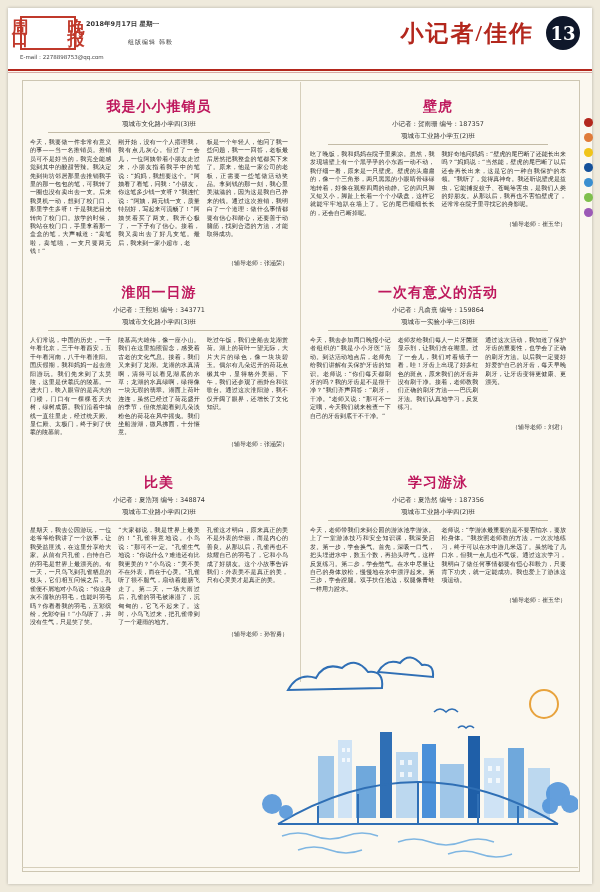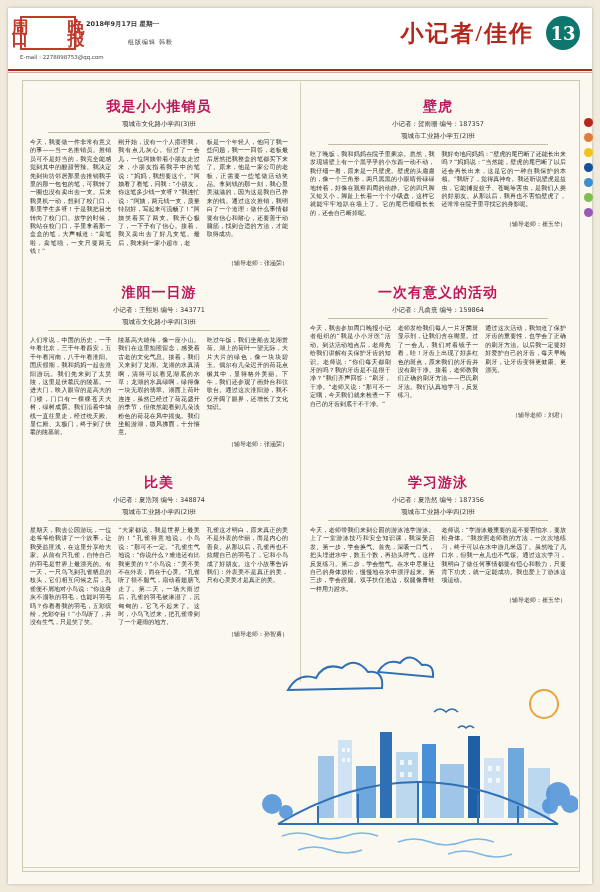"13" .page-num { background: #0f766e -> #0f172a }
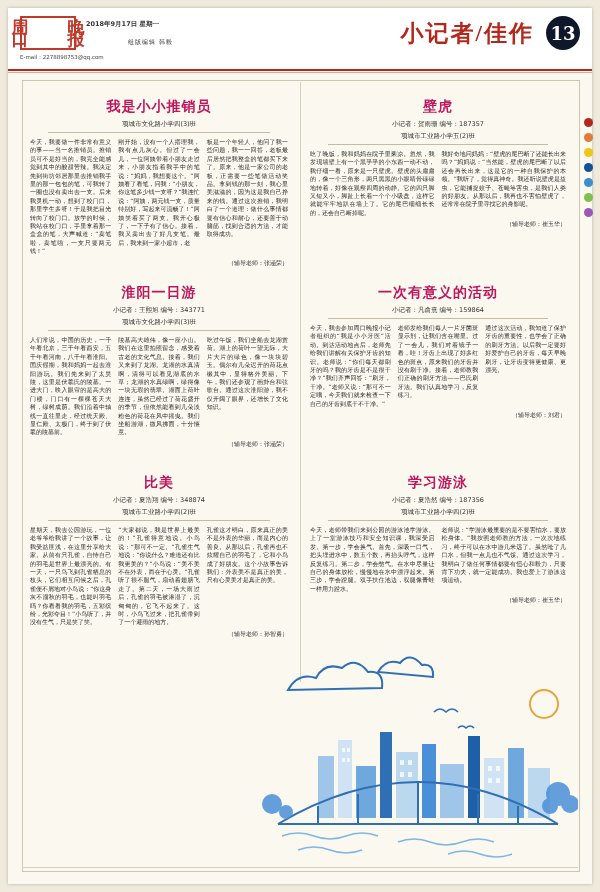"项城市一实验小学三(8)班" div.byline { html: none -> <div>项城市一实验小学三(8)班</div> }
